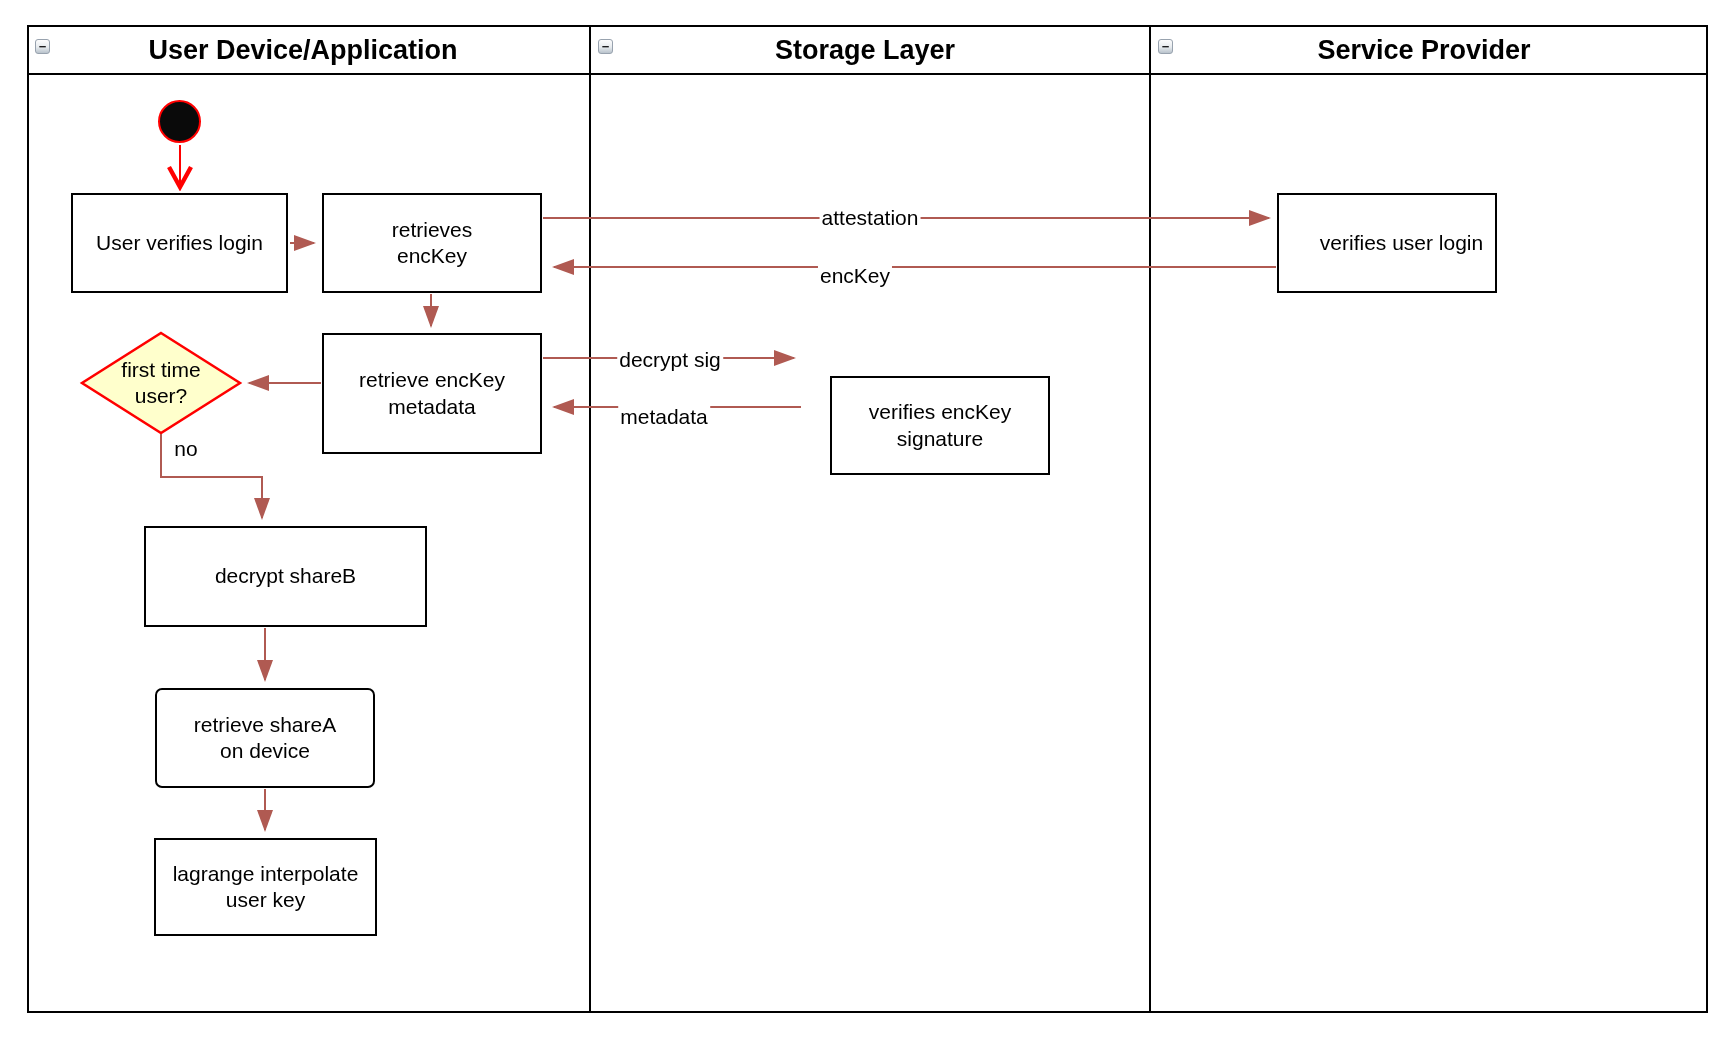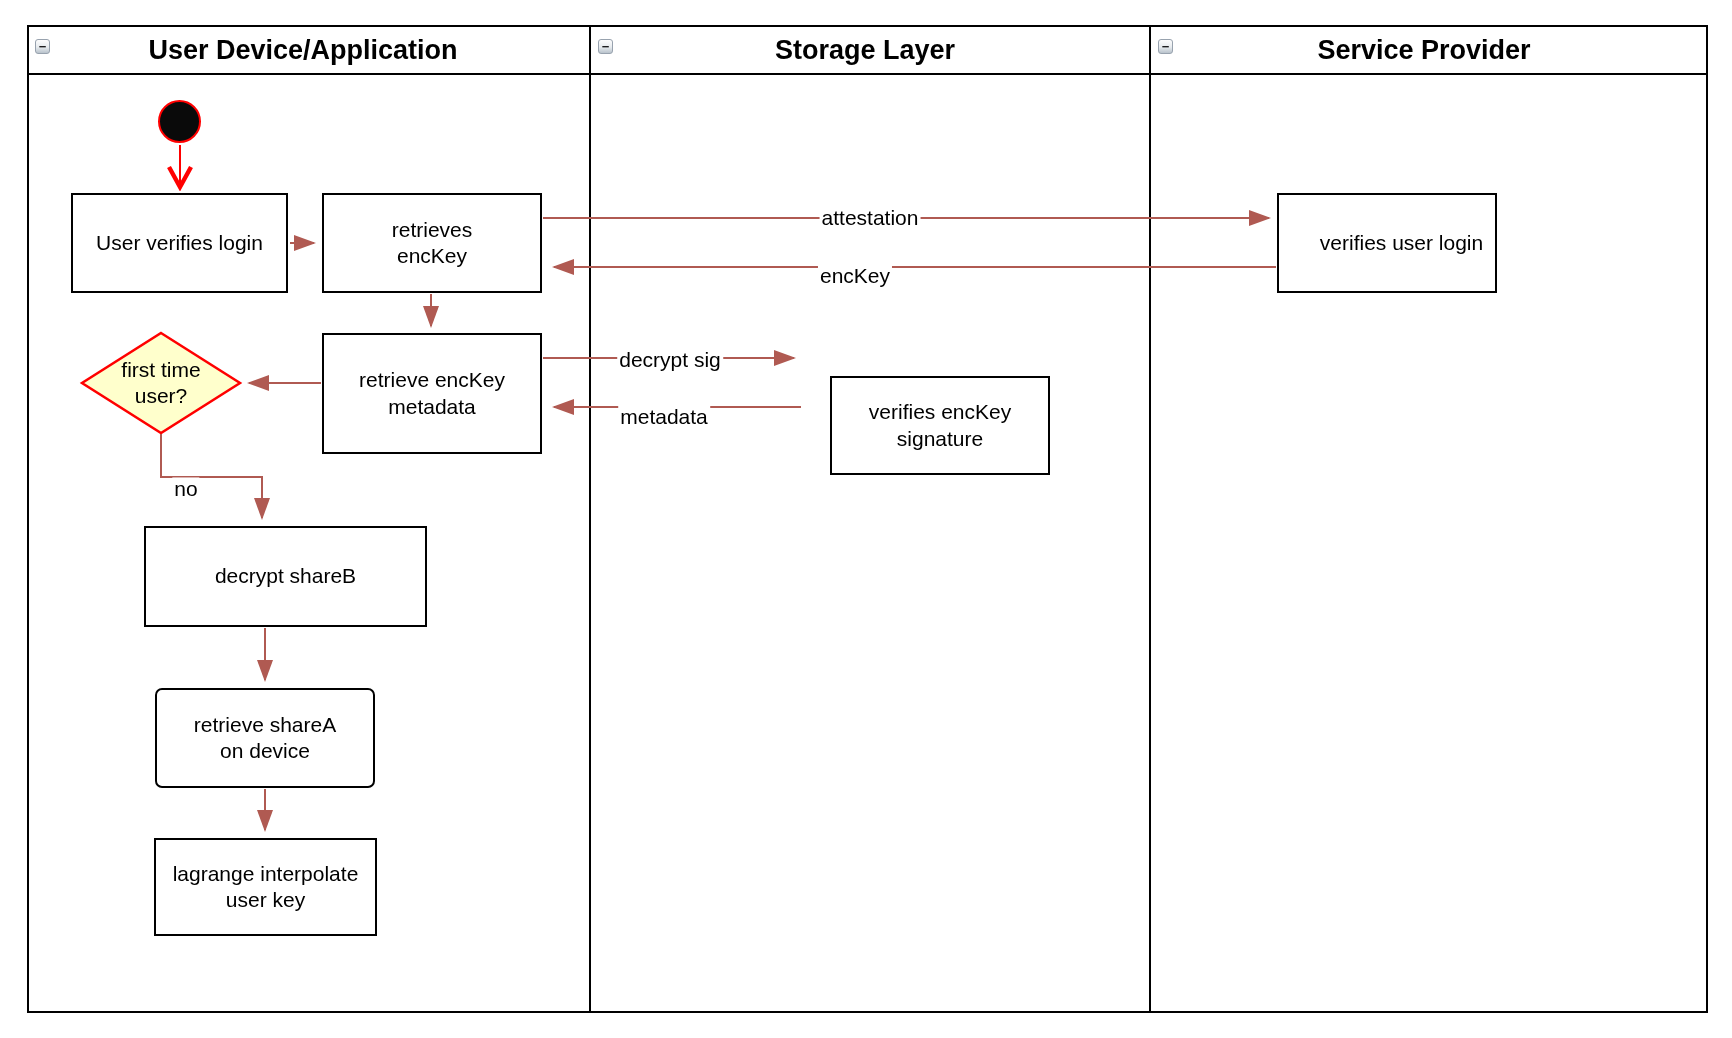"no" div.elabel { top: 489px -> 449px }
